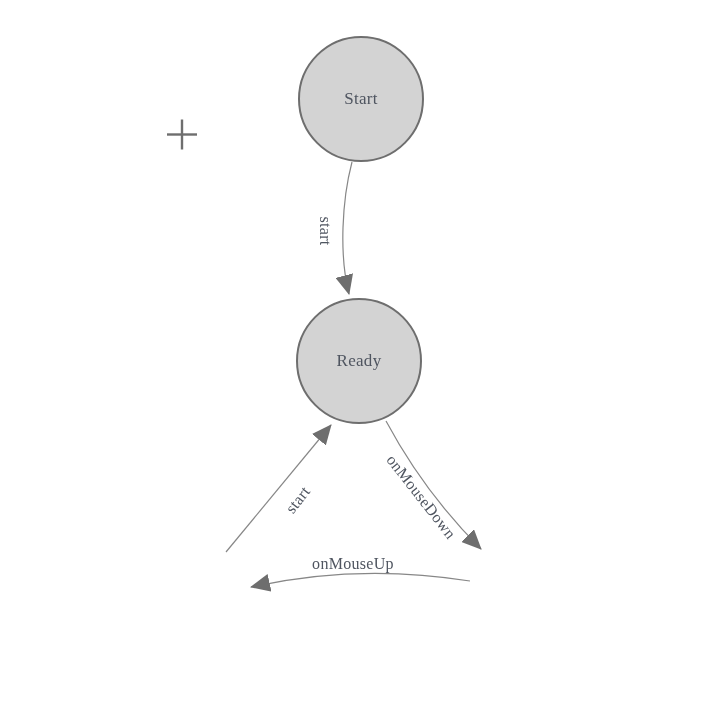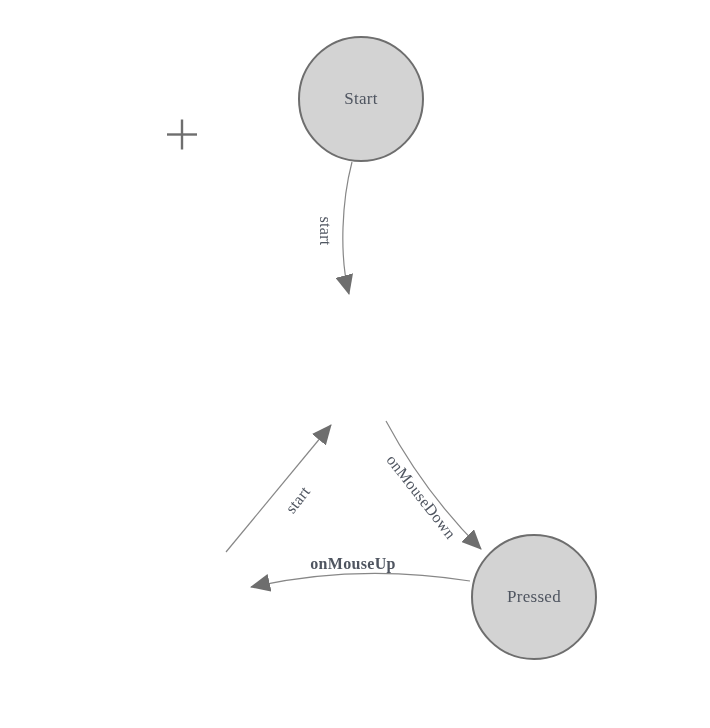"Ready" div.node { html: none -> <div> <span>Ready</span> </div> }
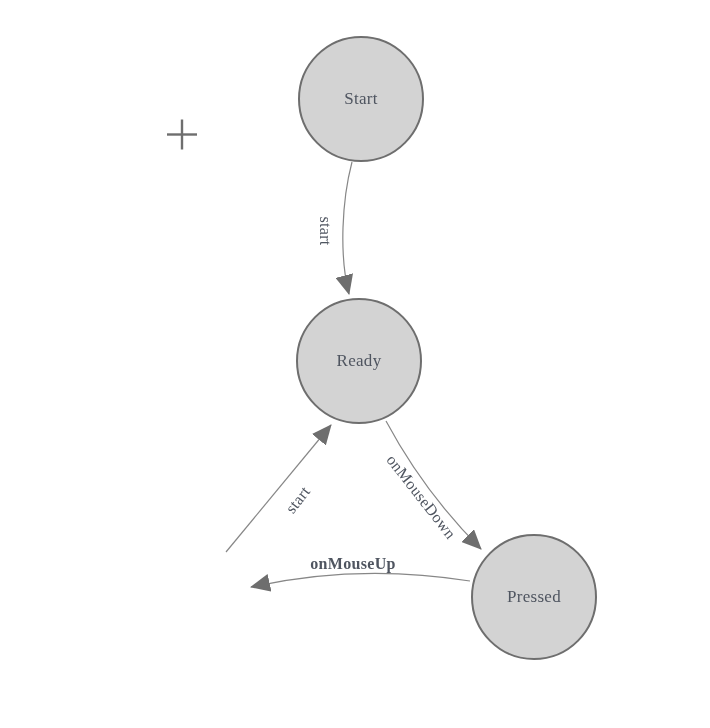"onMouseUp" div.edge-label { font-weight: bold -> none }
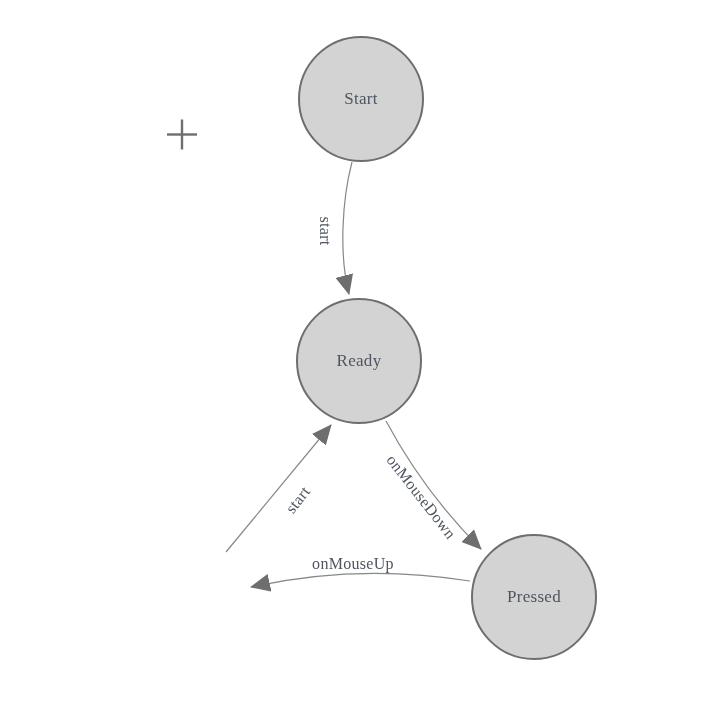"Pressed" div.node { html: <div> <span>Pressed</span> </div> -> none }
